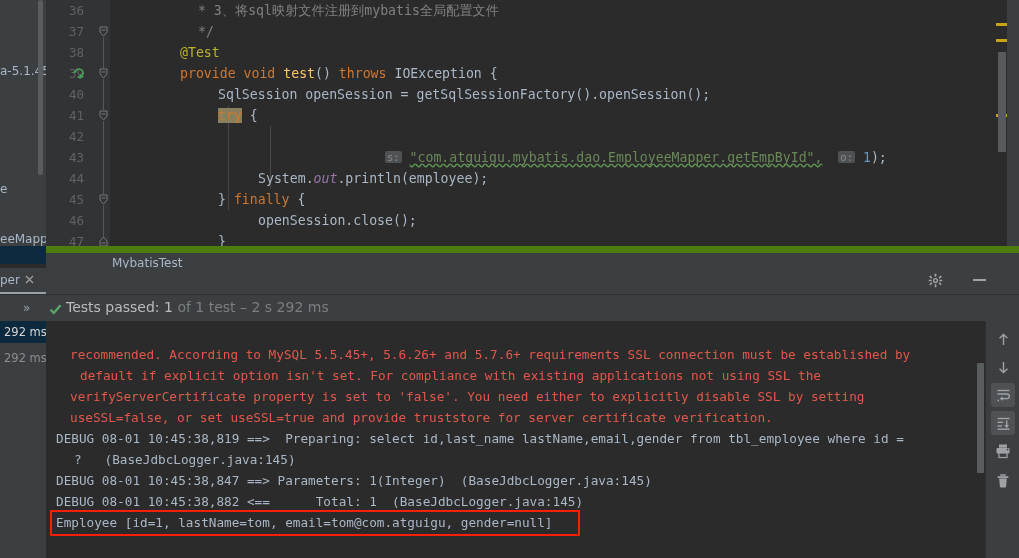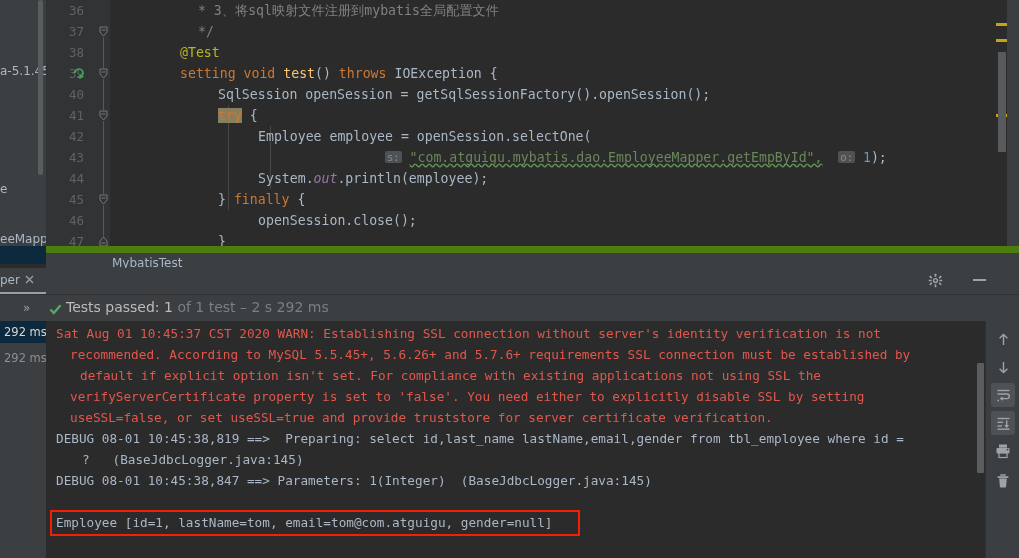"setting" span.kw { text: setting -> provide }
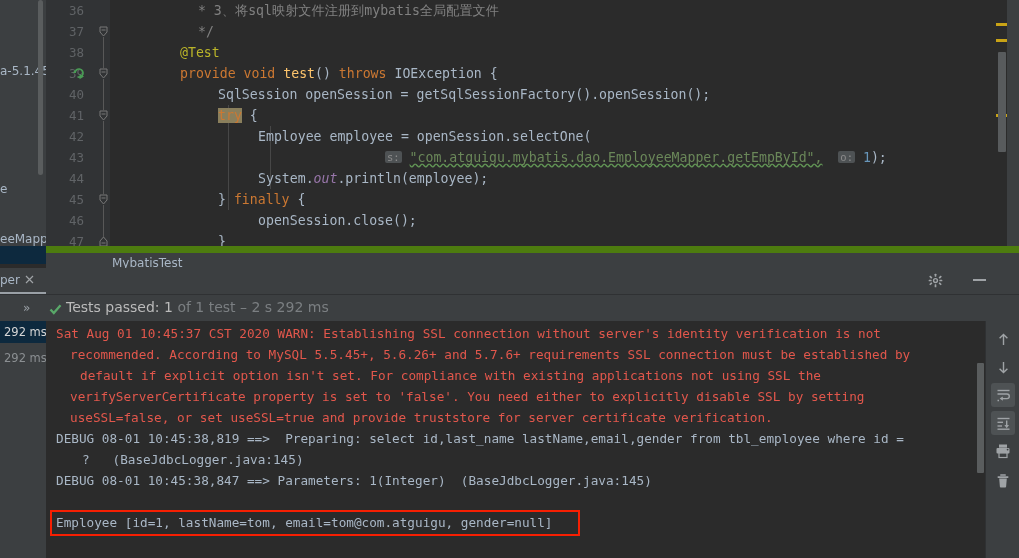"Employee employee =" div.cline { html: <div><span>Employee employee = openSession.selectOne(</span></div> -> none }
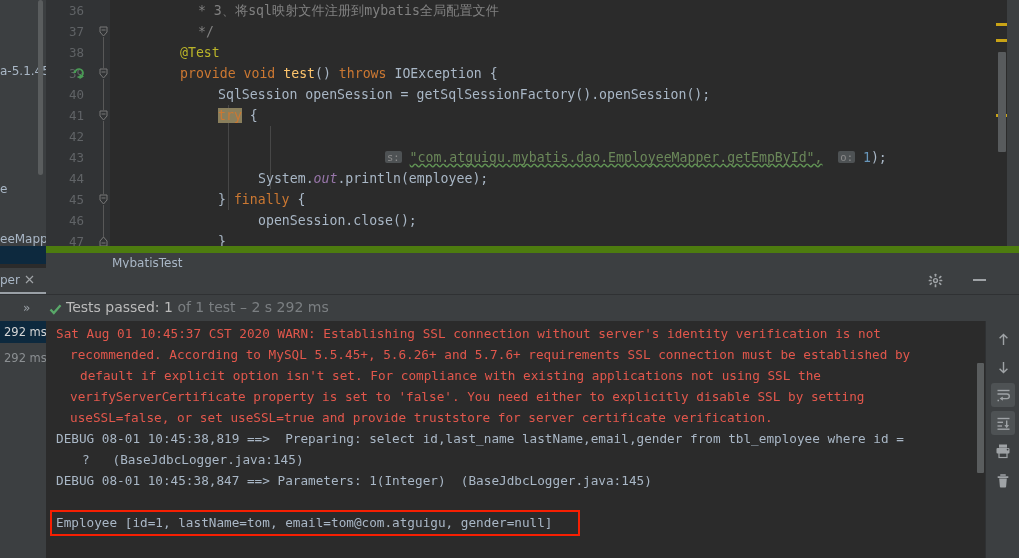"Sat Aug 01 10:45:37 CST" div.con-line { html: <div>Sat Aug 01 10:45:37 CST 2020 WARN: Establishing SSL connection without server's identity verification is not</div> -> none }
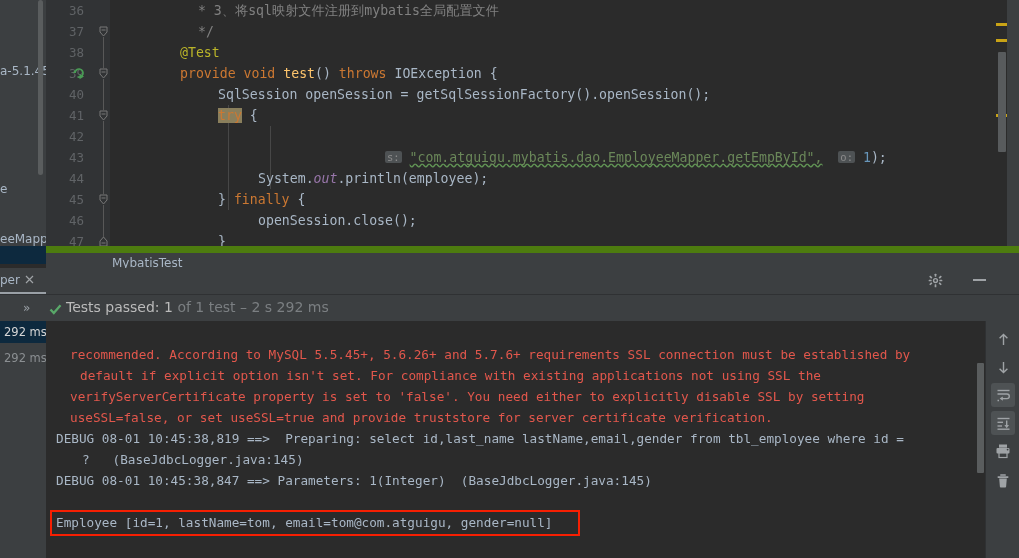"? (BaseJdbcLogger.java:145)" div.con-line { left: 36px -> 28px }
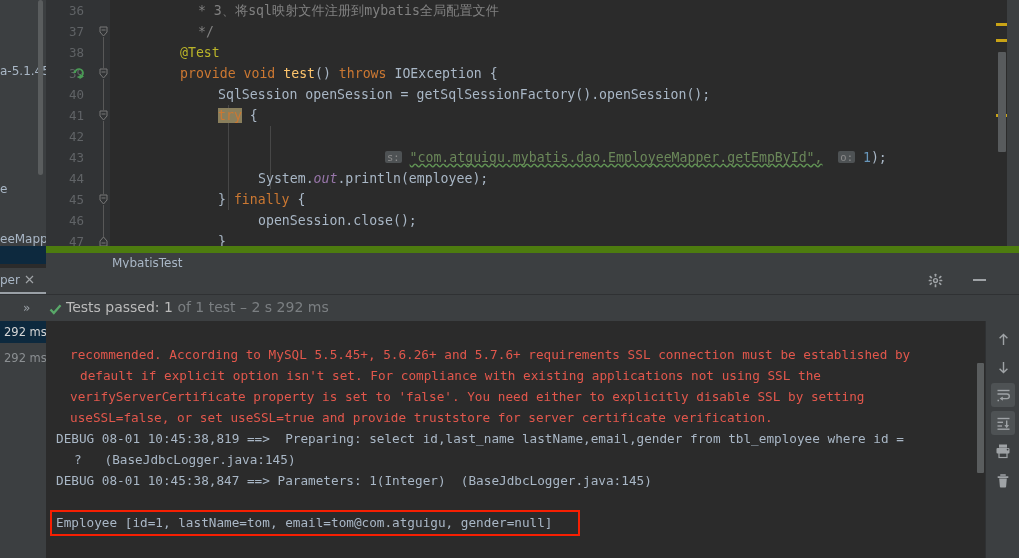"DEBUG 08-01 10:45:38,882 <== Total:" div.con-line { html: none -> <div>DEBUG 08-01 10:45:38,882 &lt;== Total: 1 (BaseJdbcLogger.java:145)</div> }
